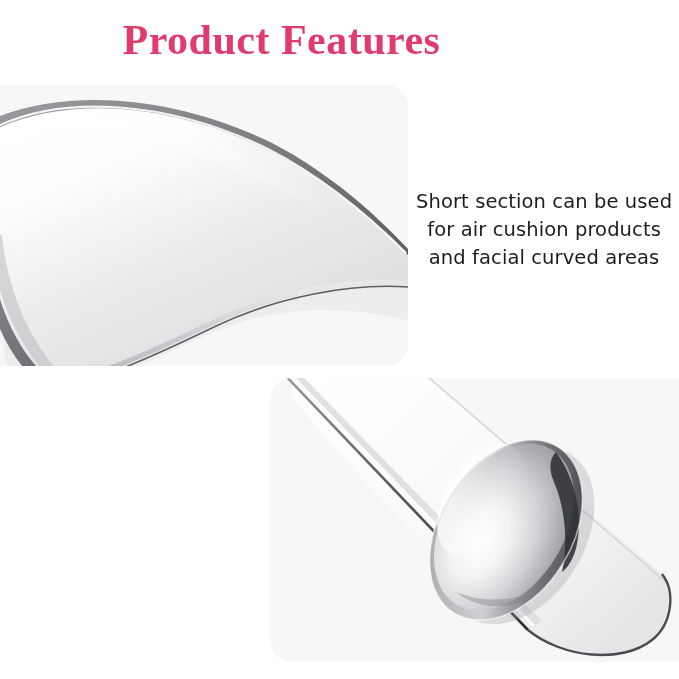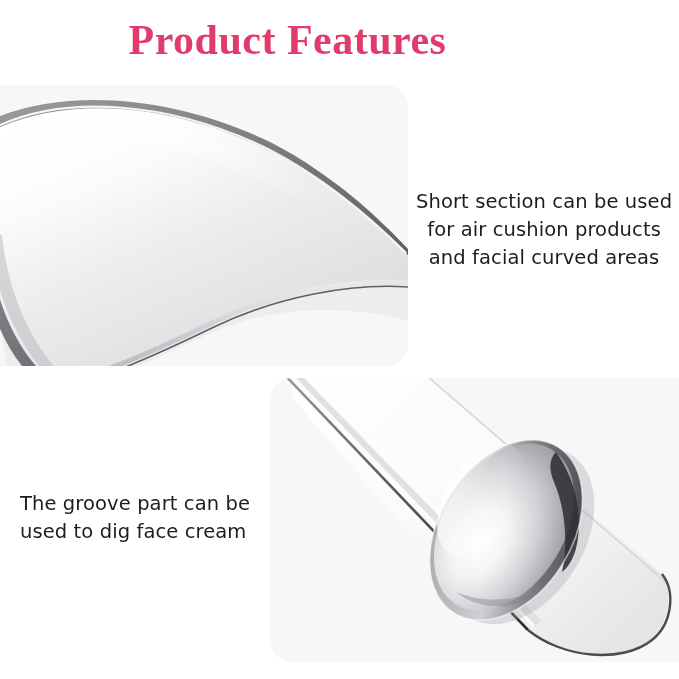"Product Features" .title { left: 18px -> 12px }
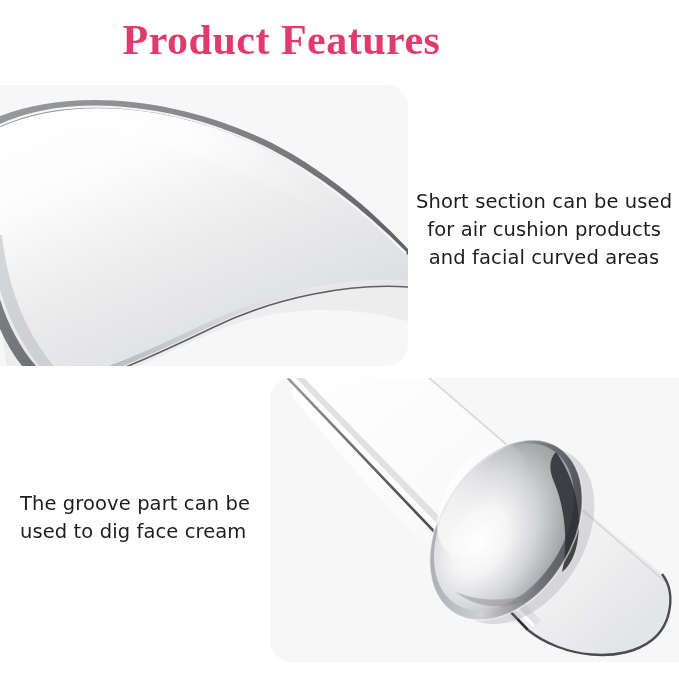"The groove part can be" div.caption { html: <div>The groove part can be used to dig face cream</div> -> none }
